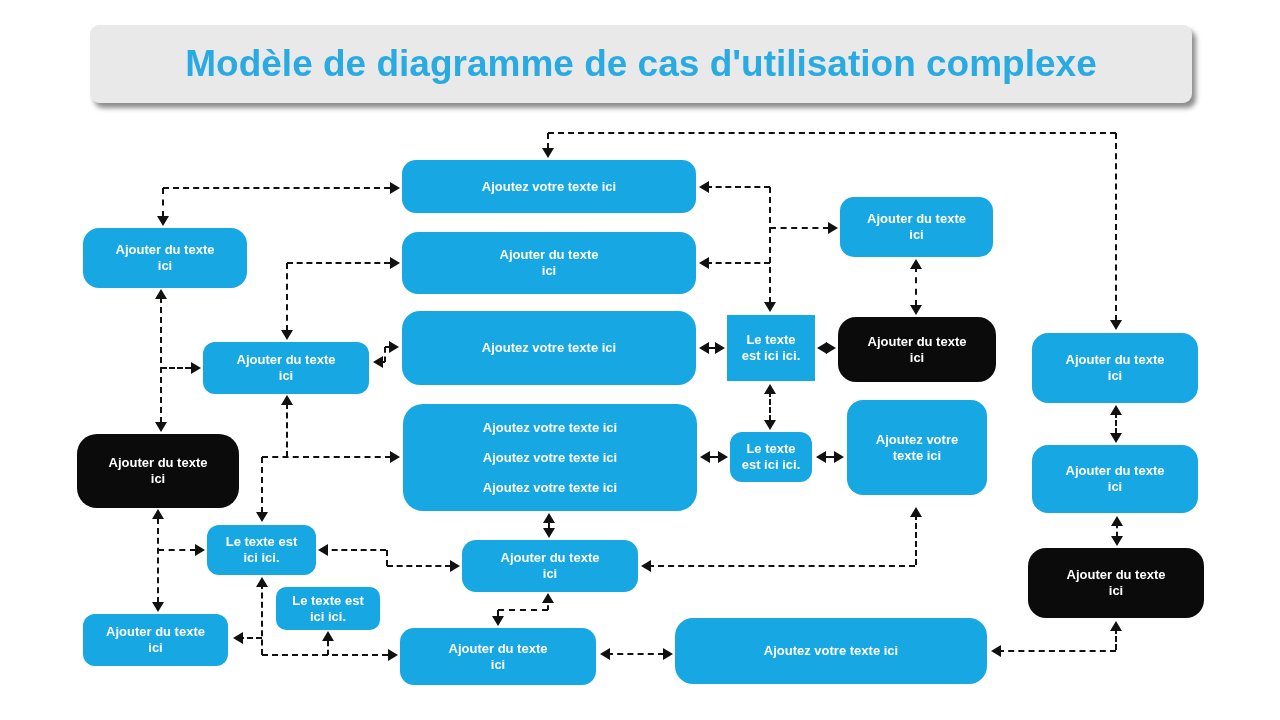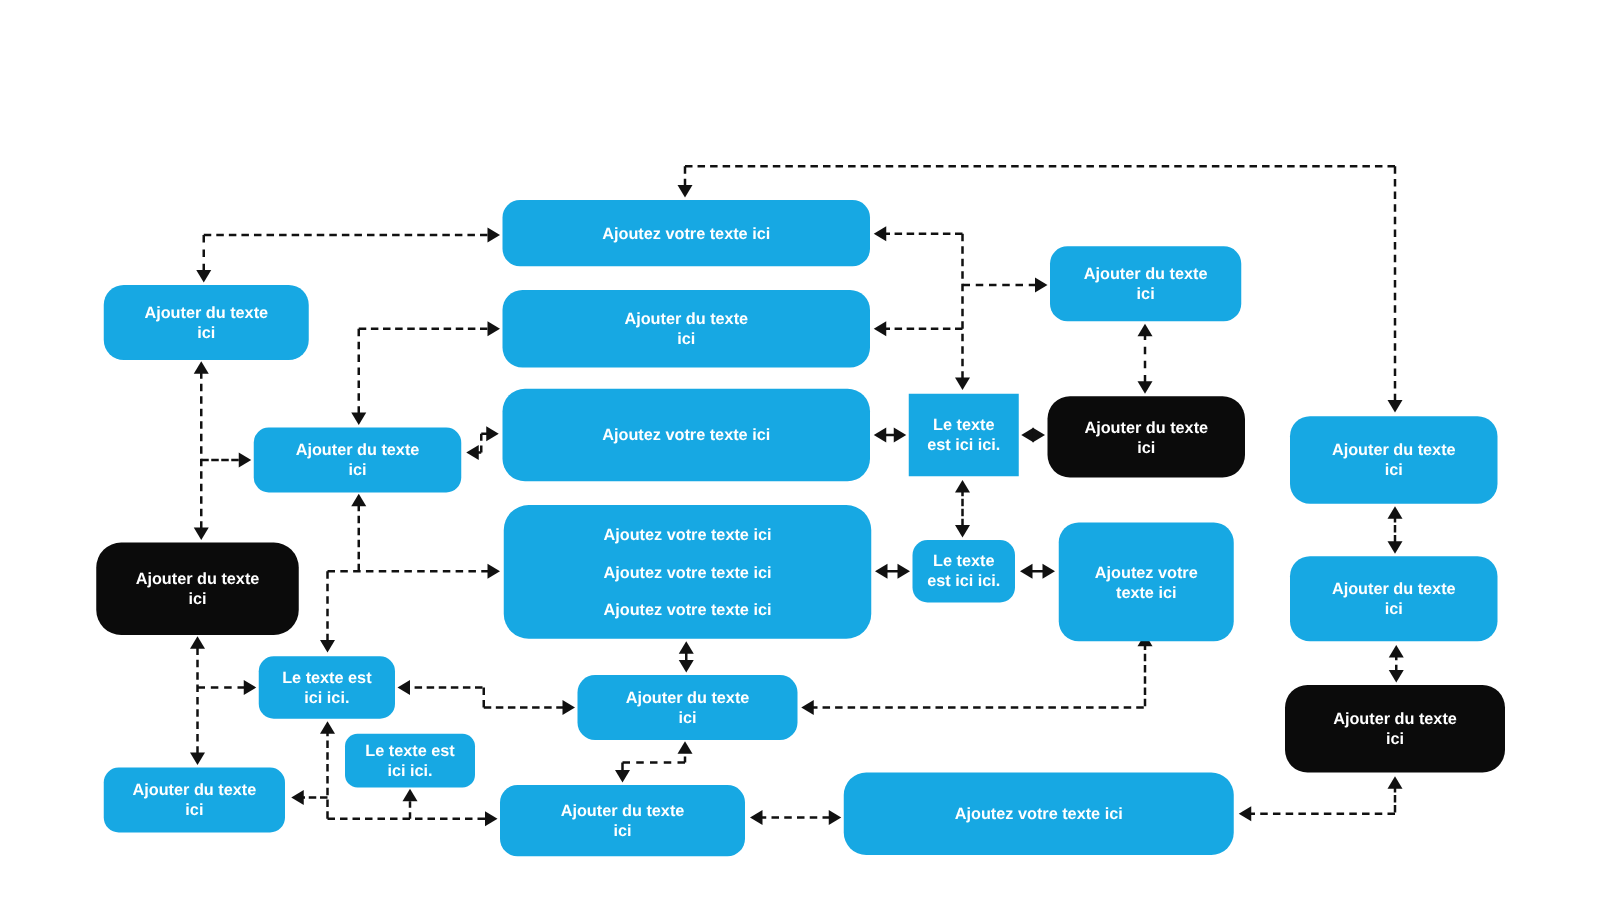"Modèle de diagramme de cas" div.banner { html: none -> <div> <h1>Modèle de diagramme de cas d'utilisation complexe</h1> </div> }
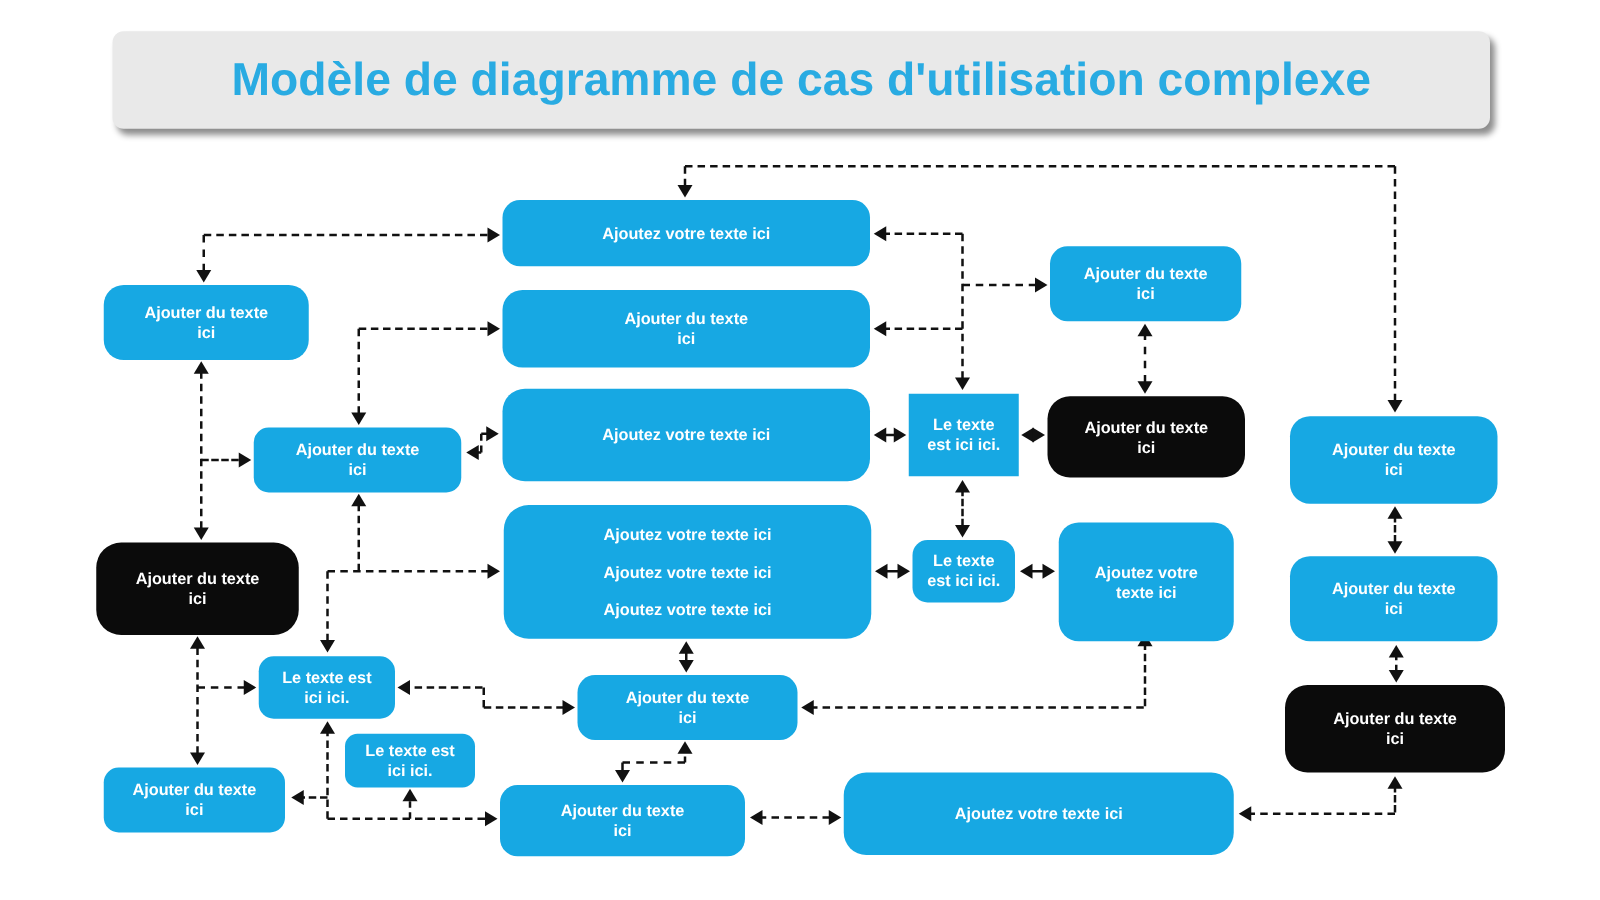"Ajoutez votre" div.box { top: 418px -> 400px }
